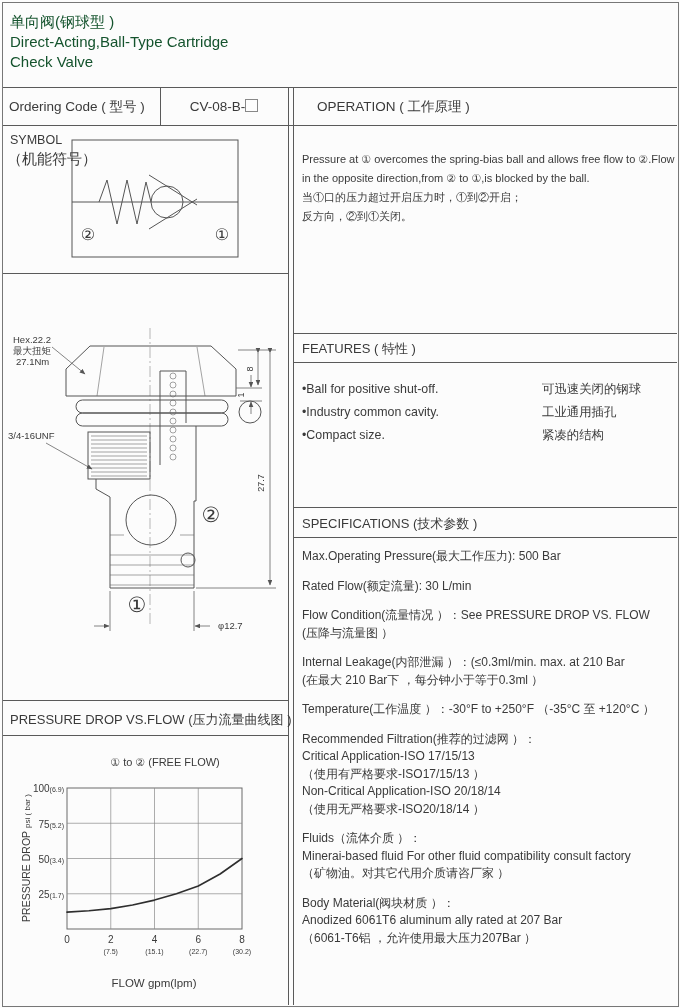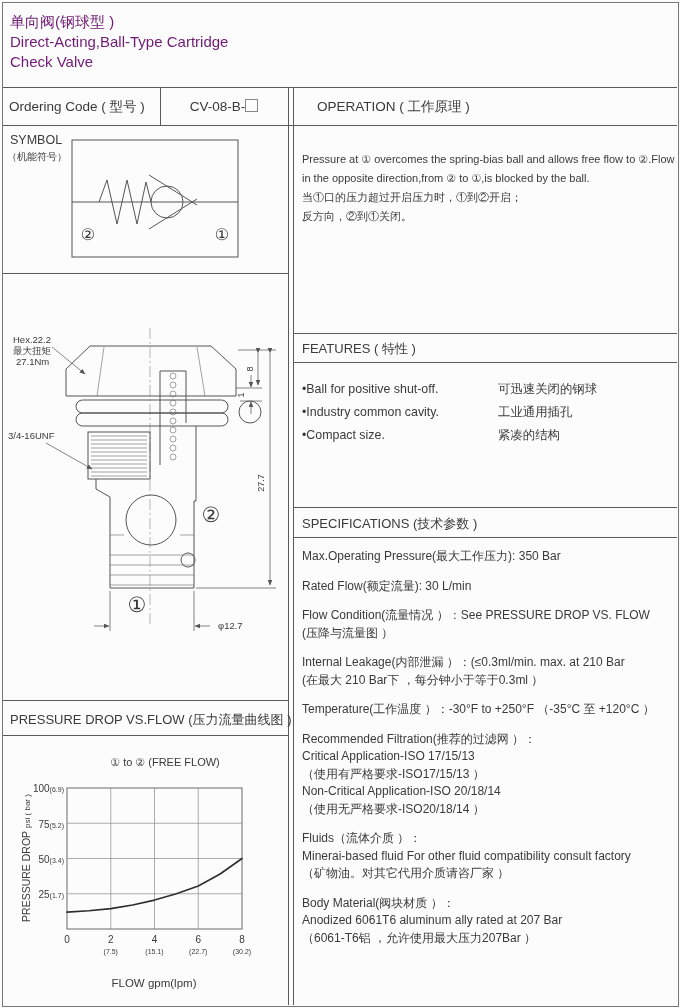"单向阀(钢球型 )" #title { color: #701a75 -> #14532d }
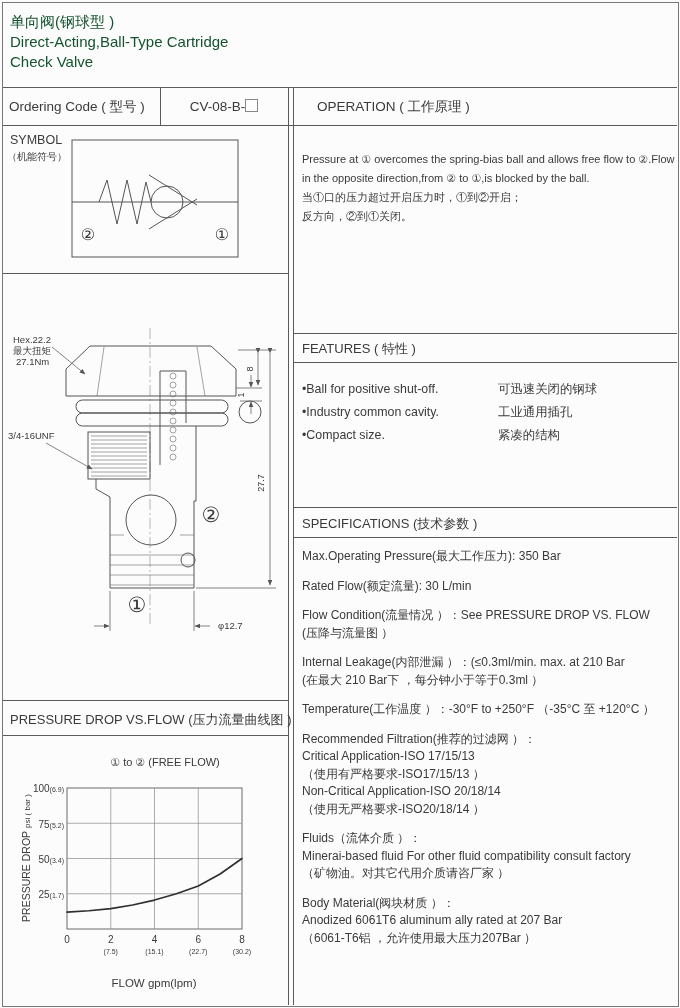"（机能符号）" div.txt { font-size: 10px -> 15px }
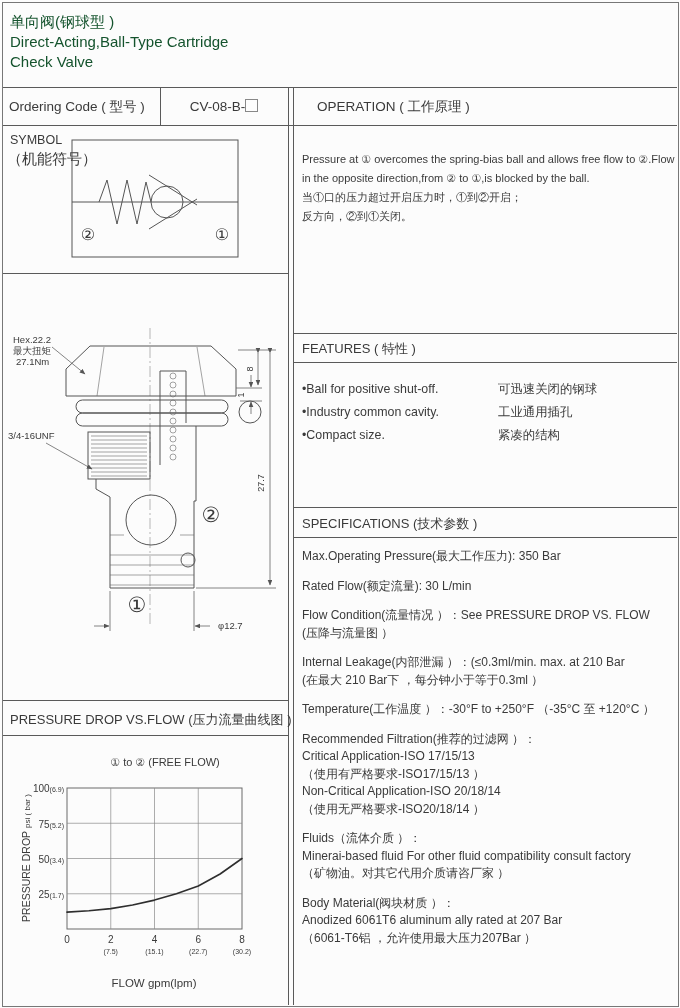"•Ball for positive shut-off." .feat-row { gap: none -> 44px }
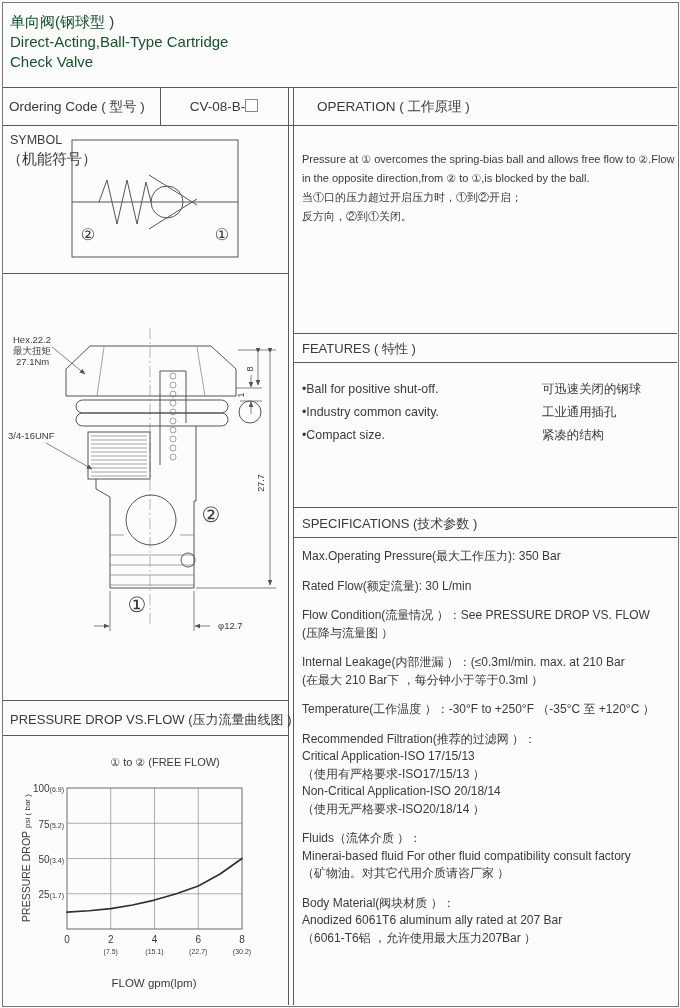"Max.Operating Pressure(最大工作压力): 350 Bar" div { text: 350 -> 500 }
